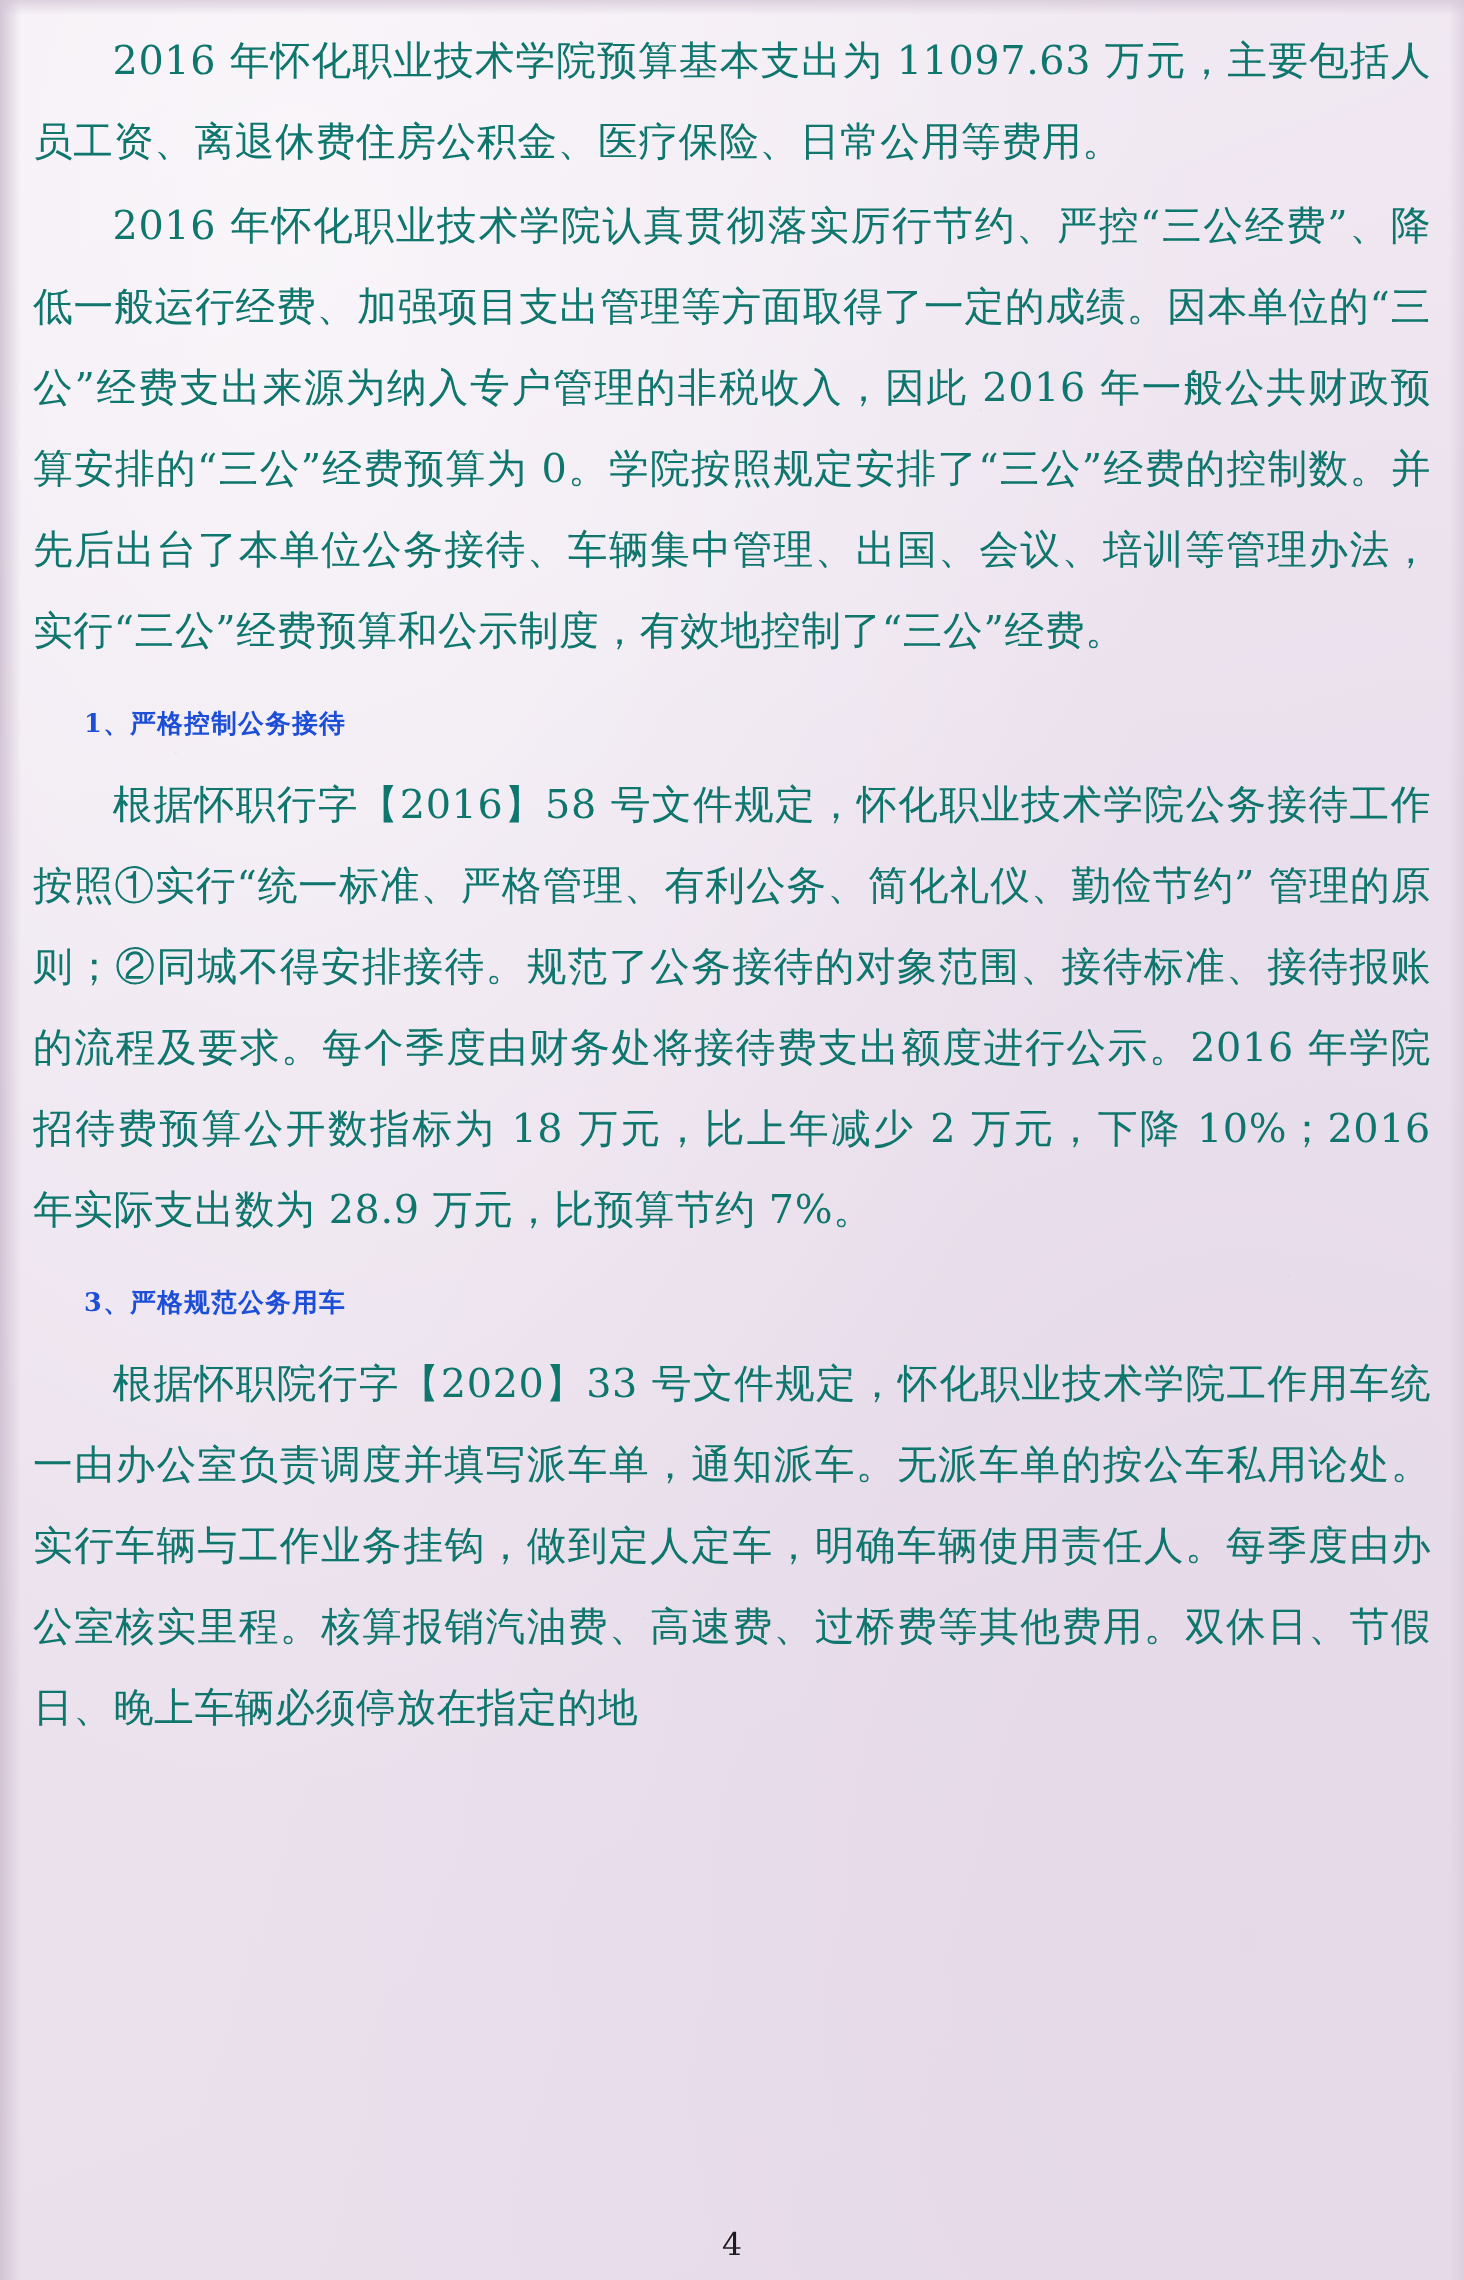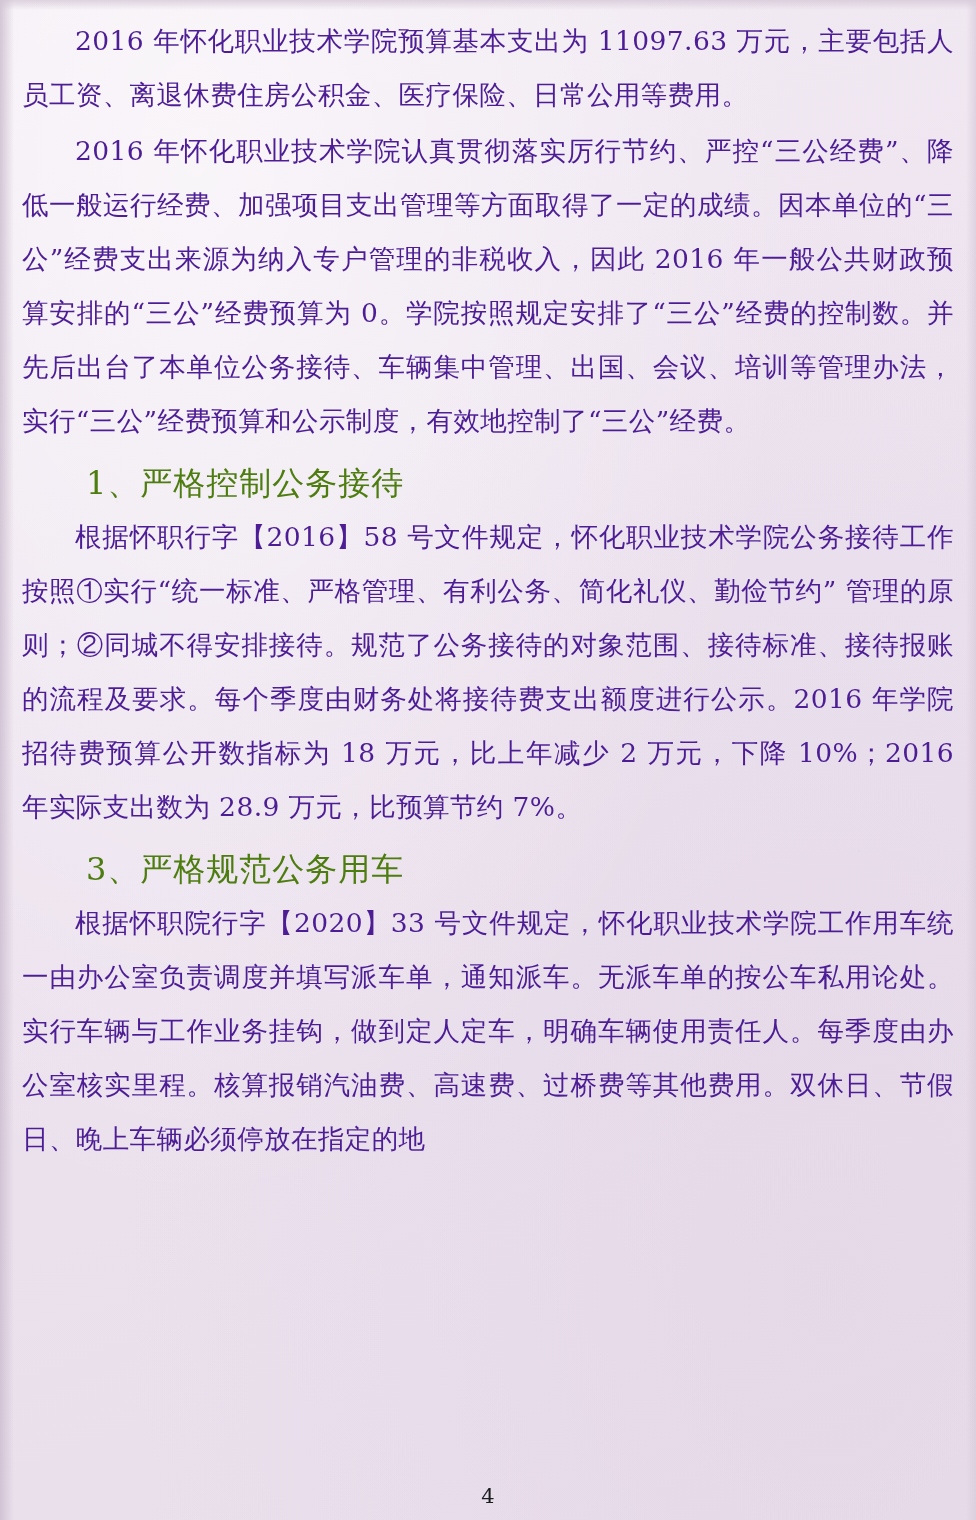"2016 年怀化职业技术学院预算基本支出为 11097.63" p.para { color: #4c1d95 -> #0f766e }
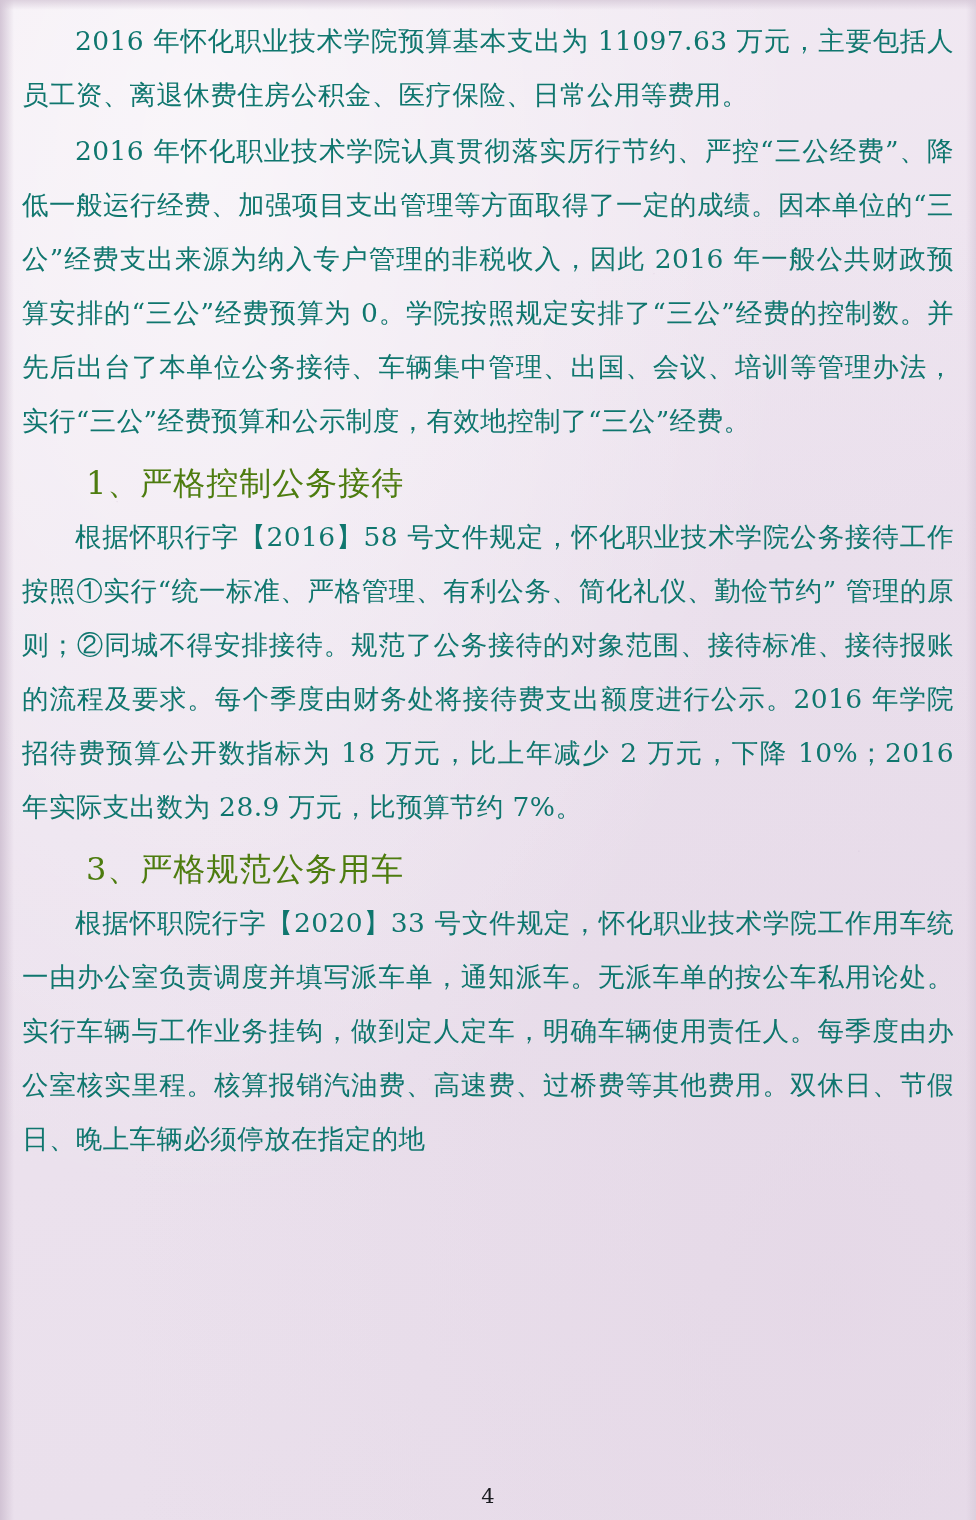"1、严格控制公务接待" h3.heading { color: #4d7c0f -> #1d4ed8; font-size: 32px -> 17px; font-weight: normal -> bold }
